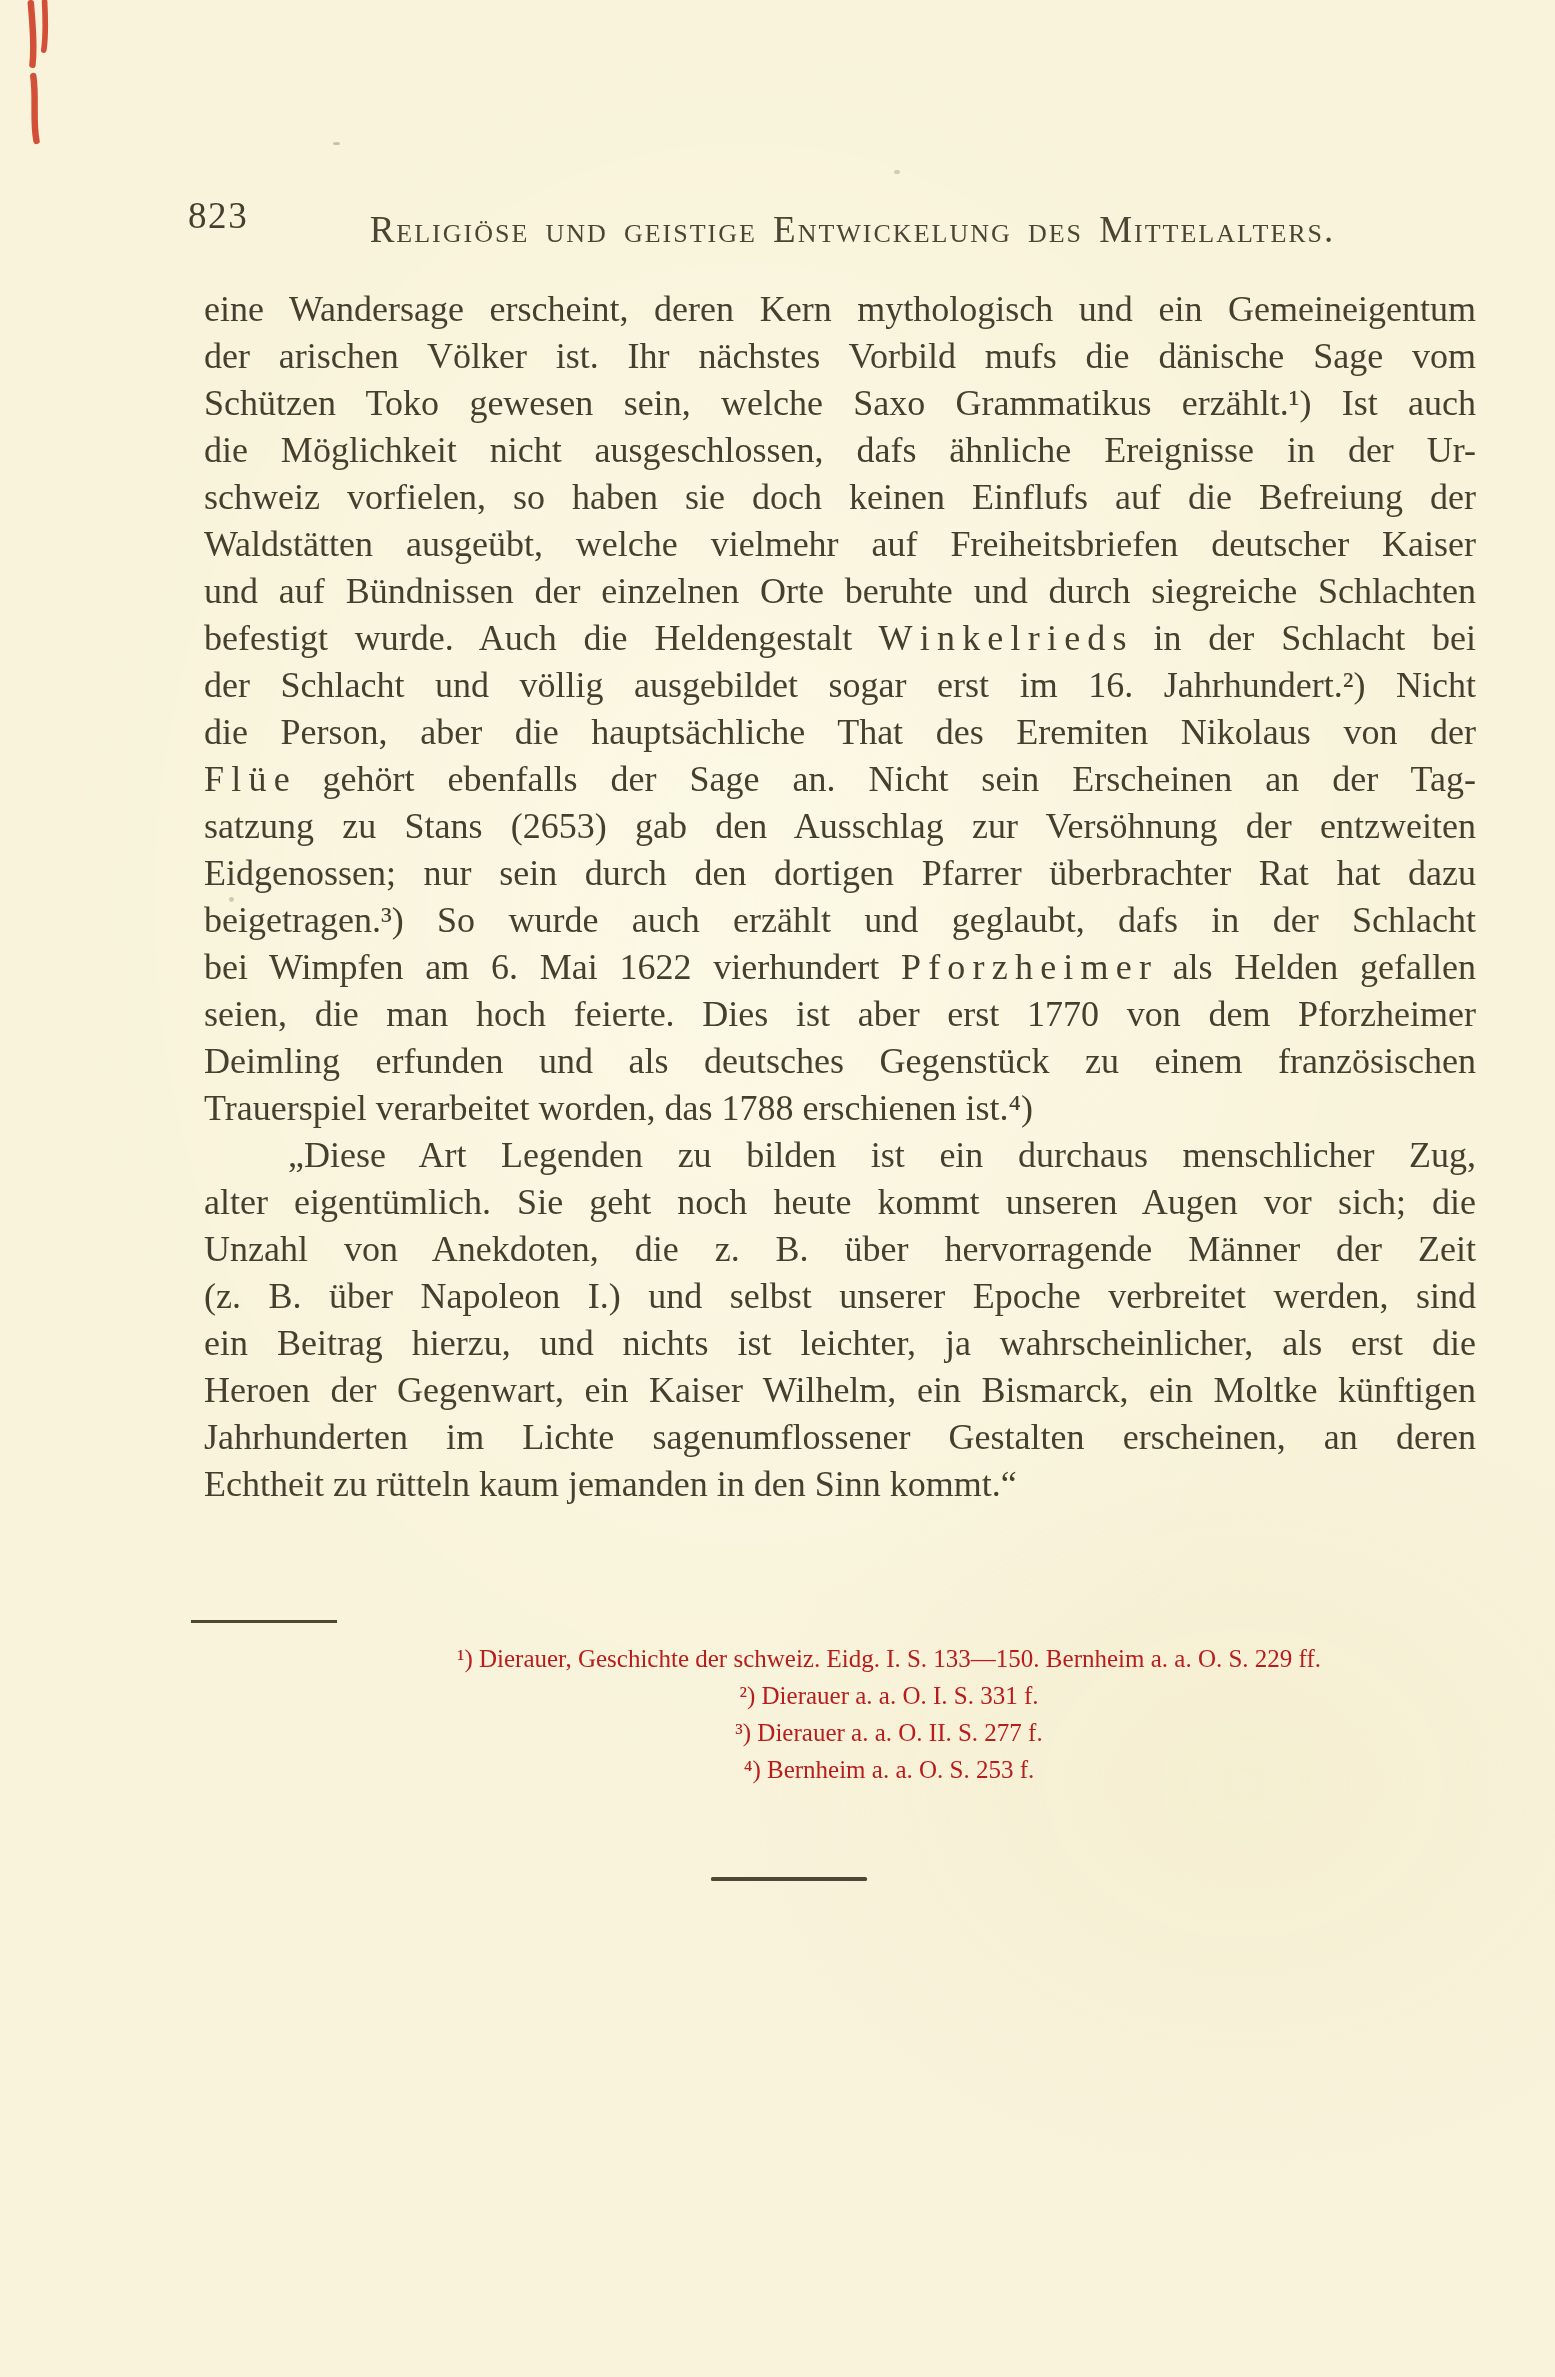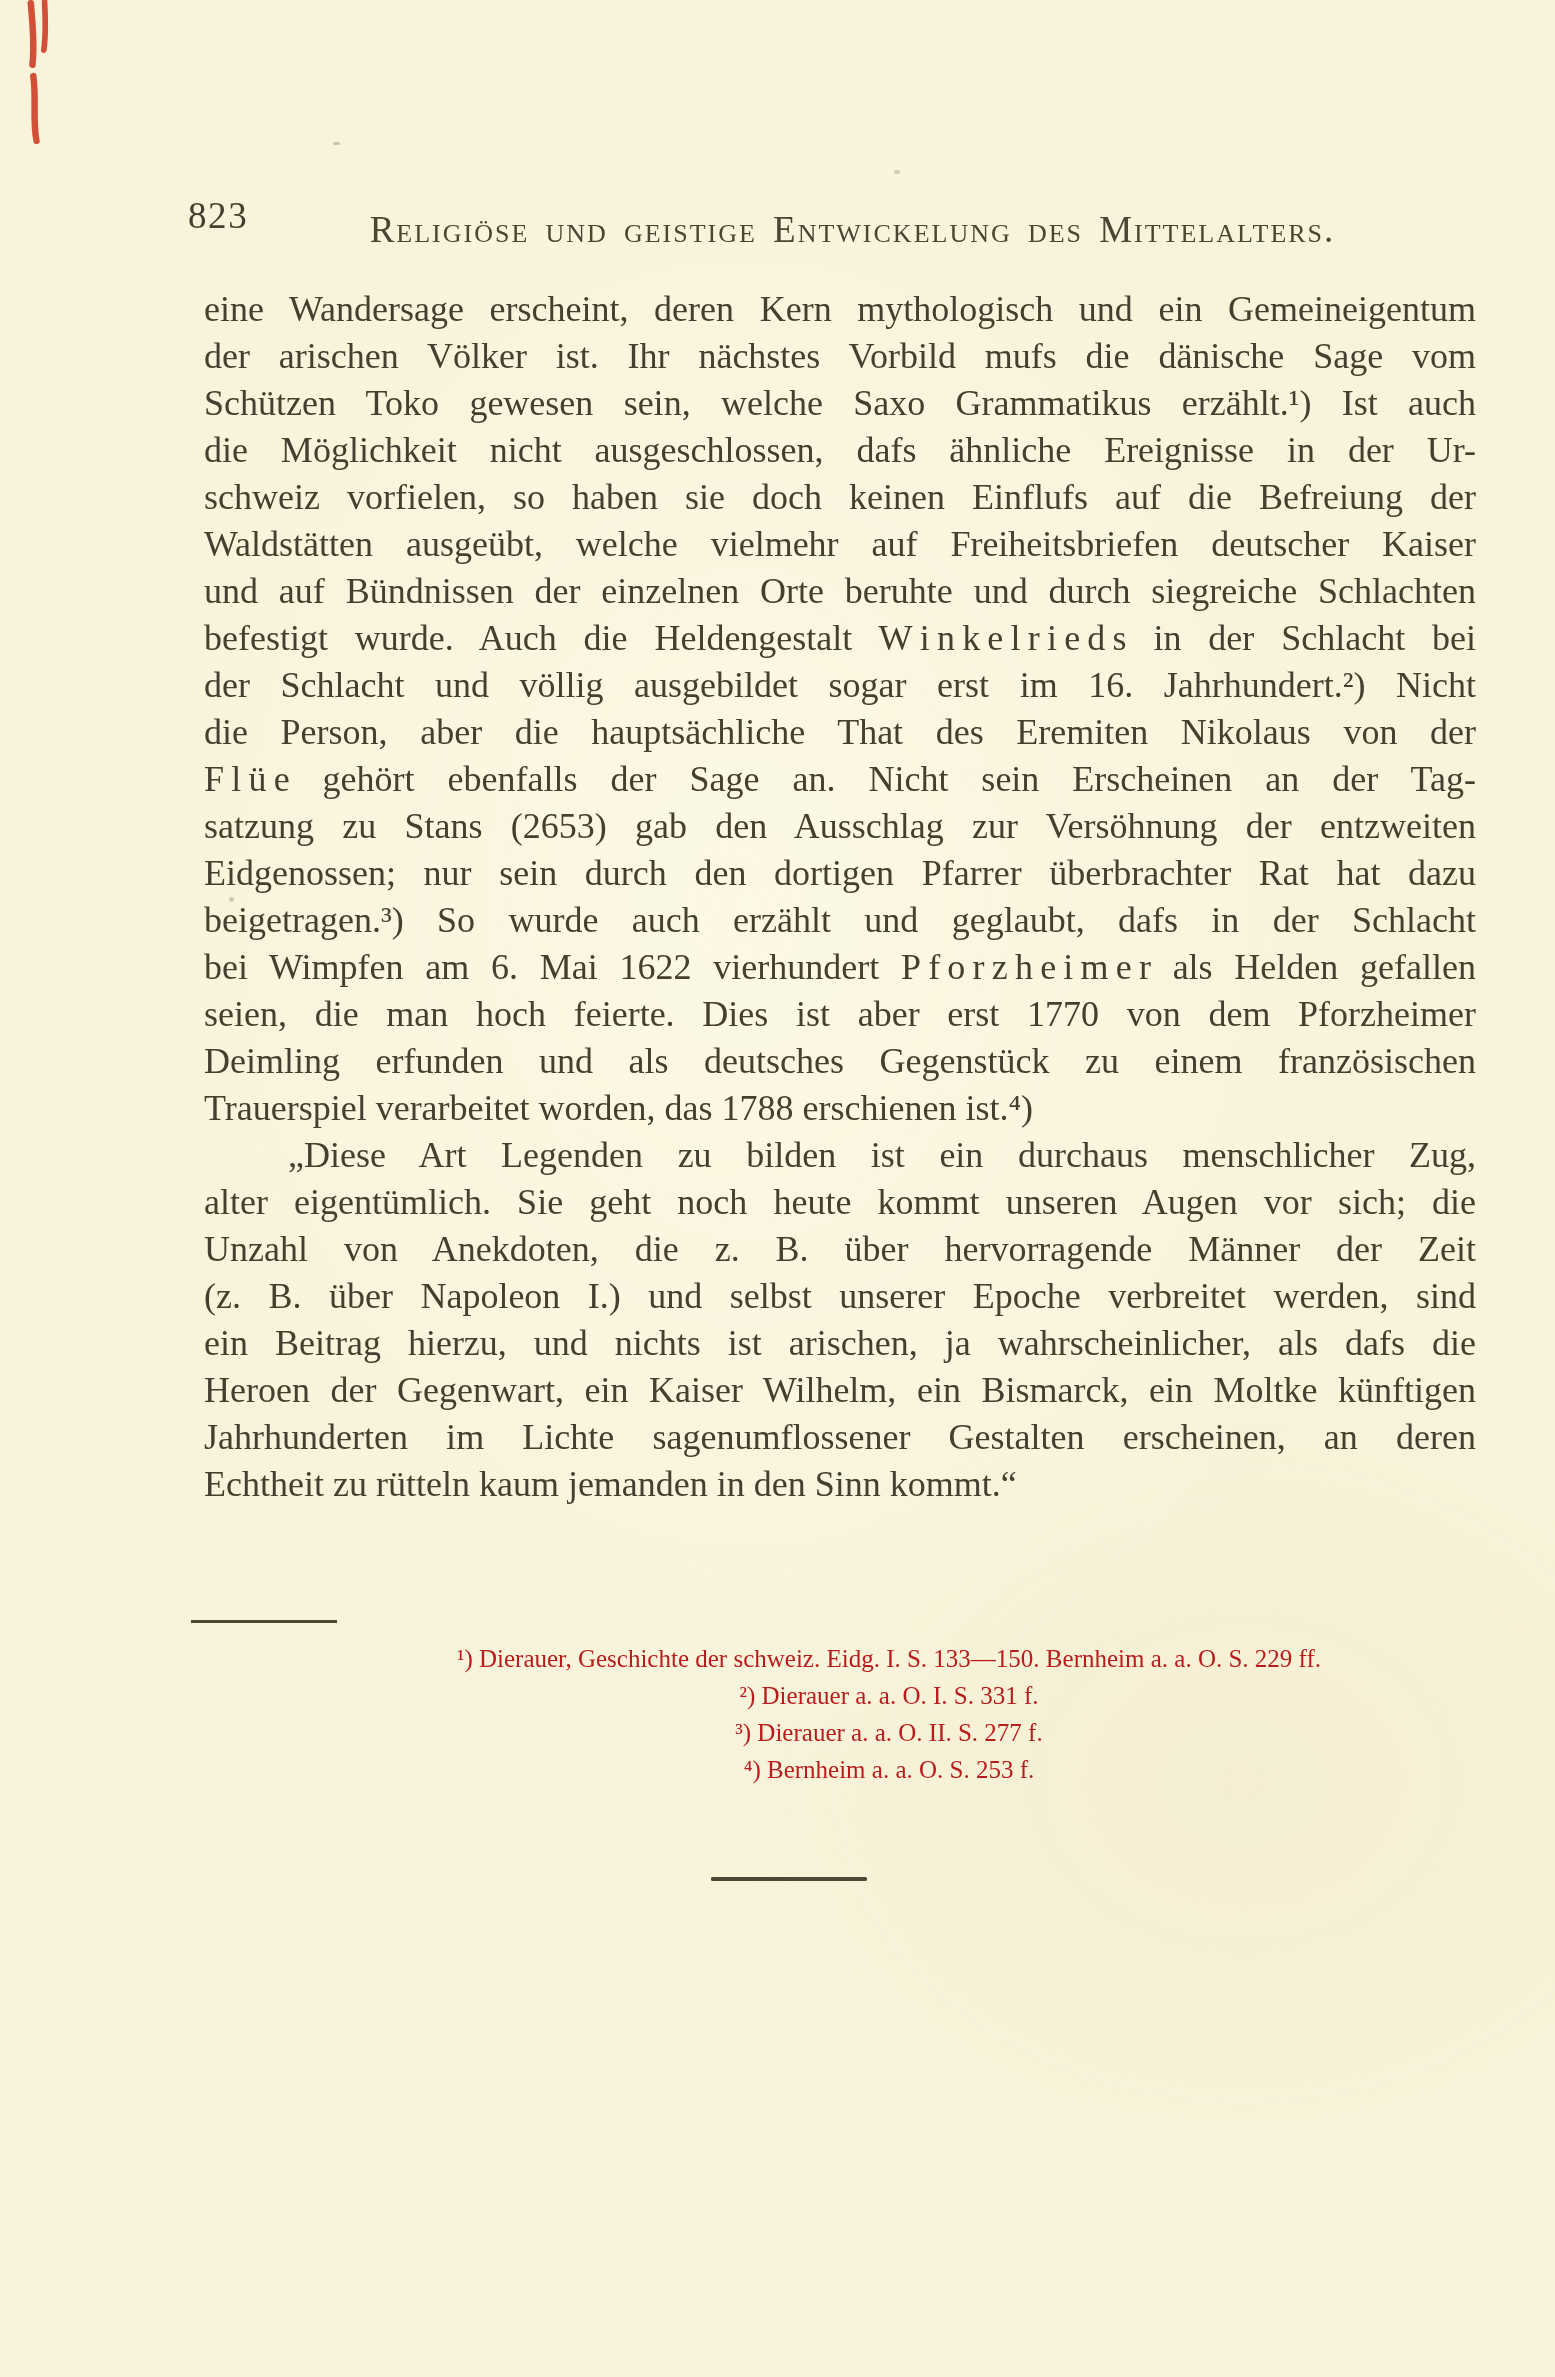"ein Beitrag hierzu, und nichts" div.line { text: arischen, ja wahrscheinlicher, als dafs -> leichter, ja wahrscheinlicher, als erst }
